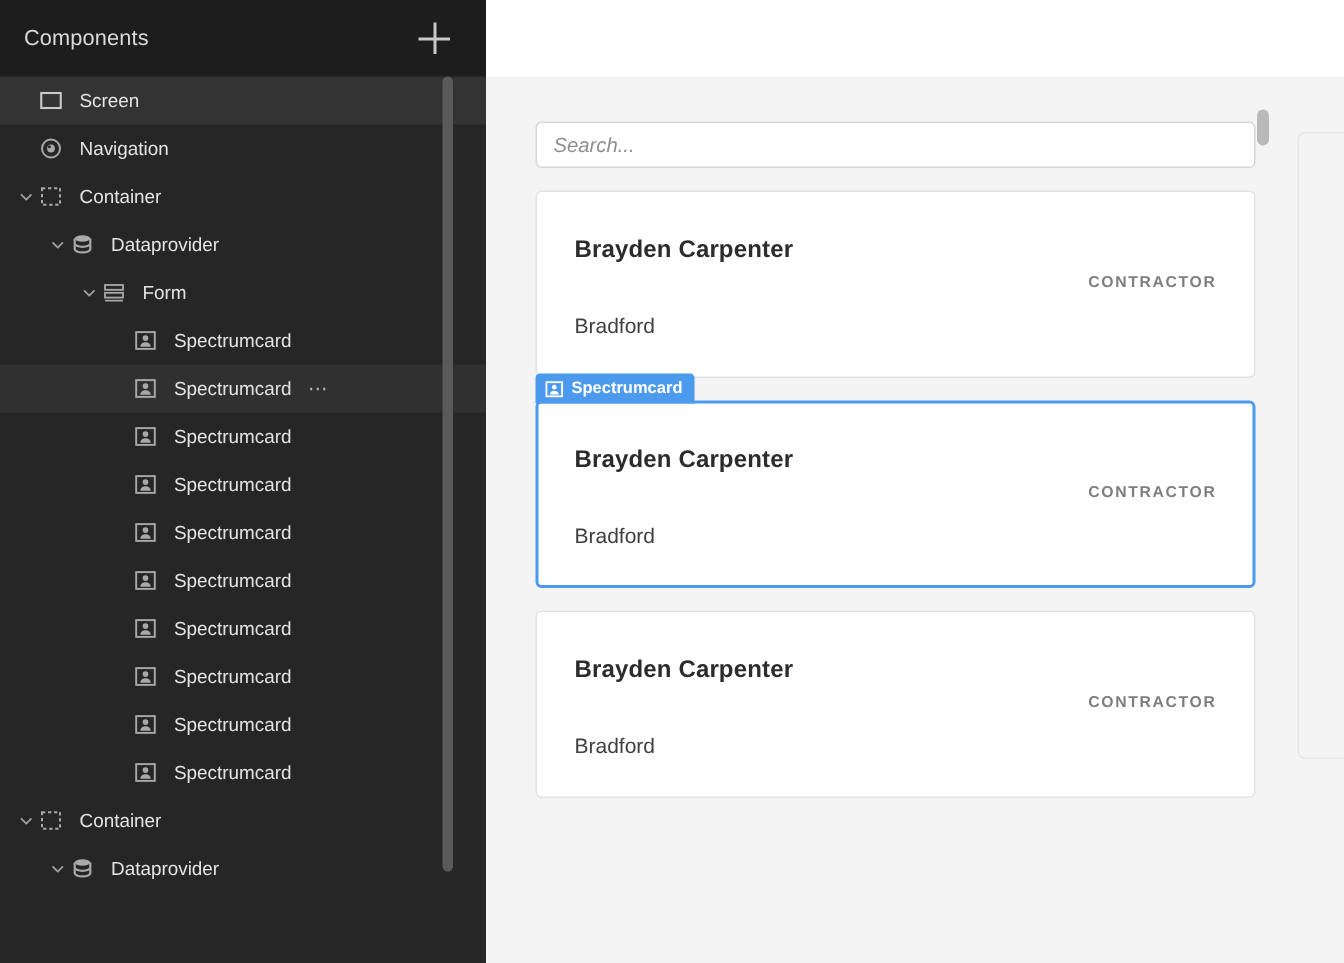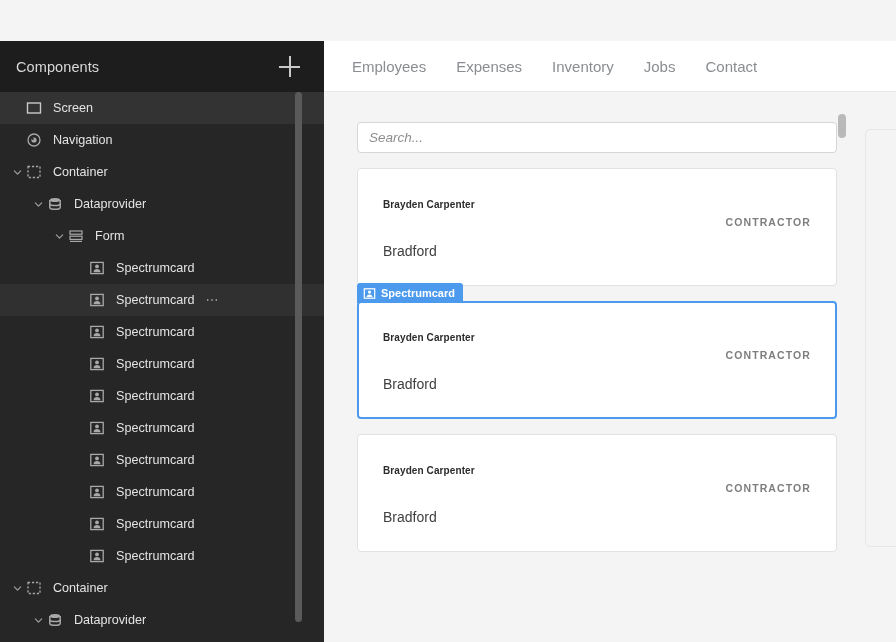"Components" #app { margin-top: 41px -> none }
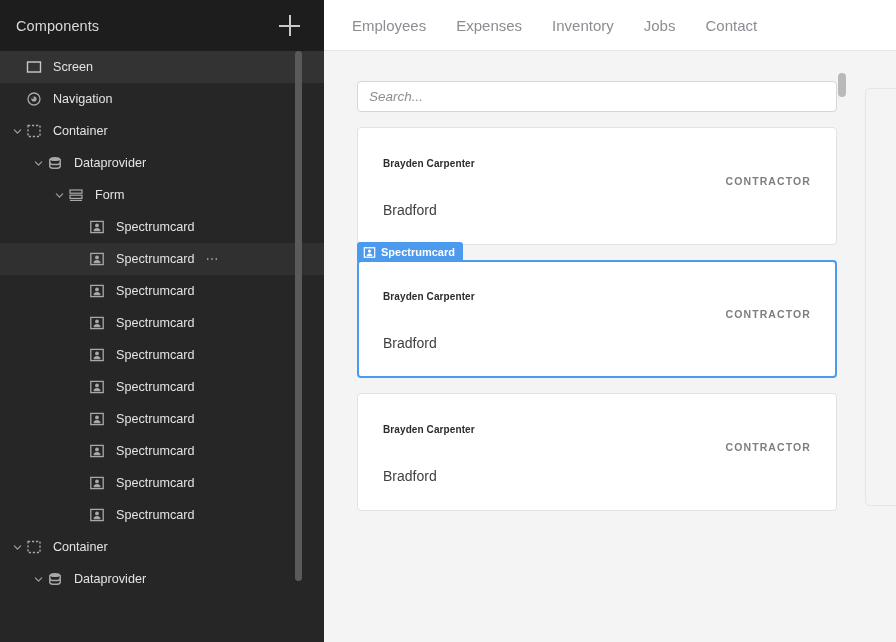"Employees" div.topnav { html: <div> <a>Employees</a> <a>Expenses</a> <a>Inventory</a> <a>Jobs</a> <a>Contact</a> </div> -> none }
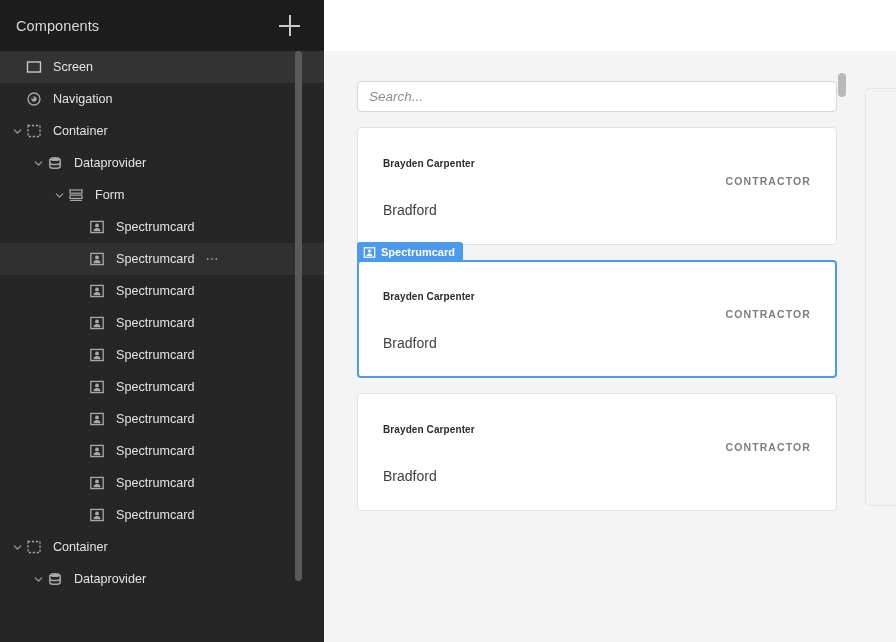"Brayden Carpenter" .card-name { font-size: 10px -> 16px }
